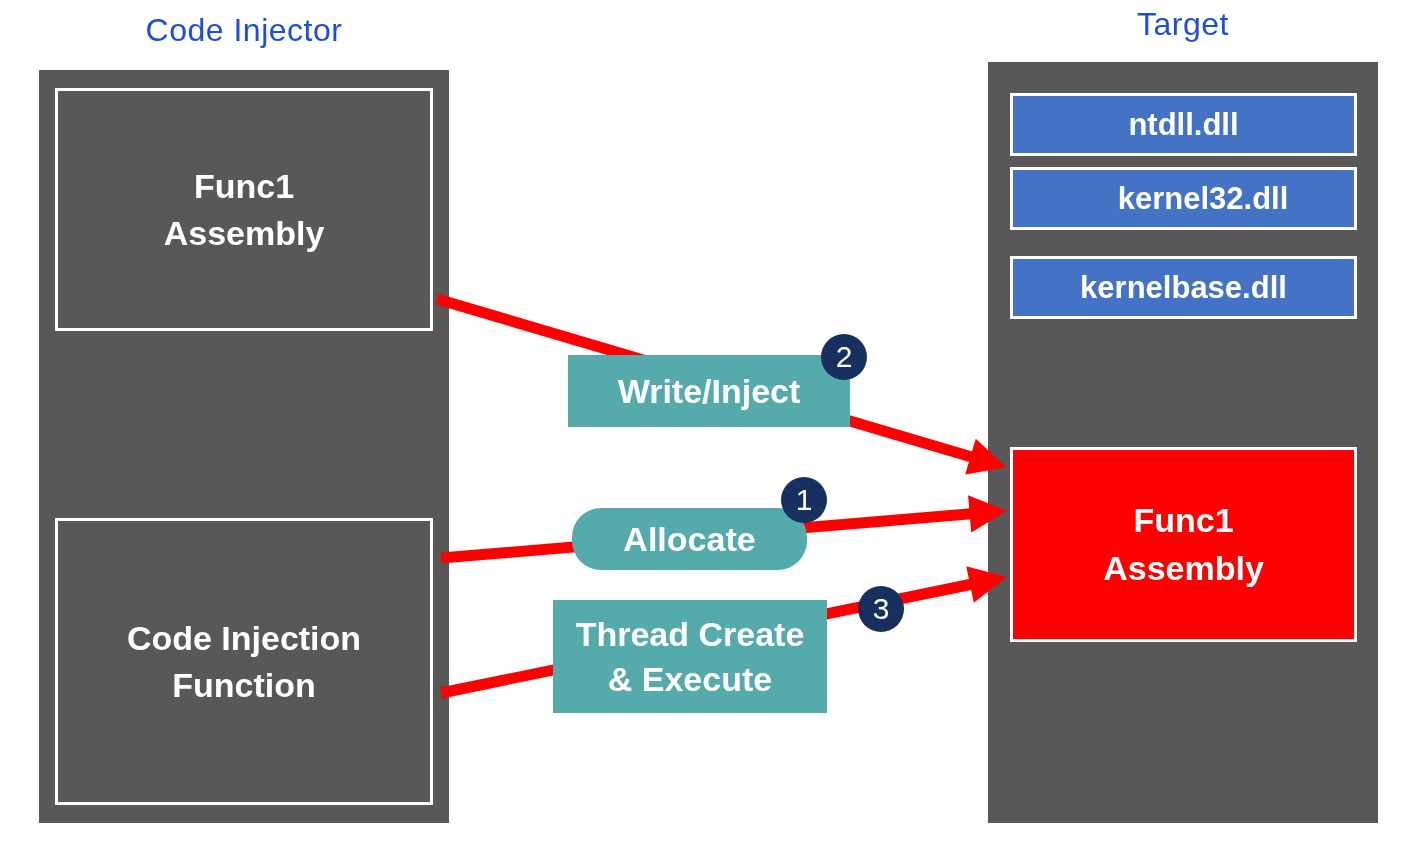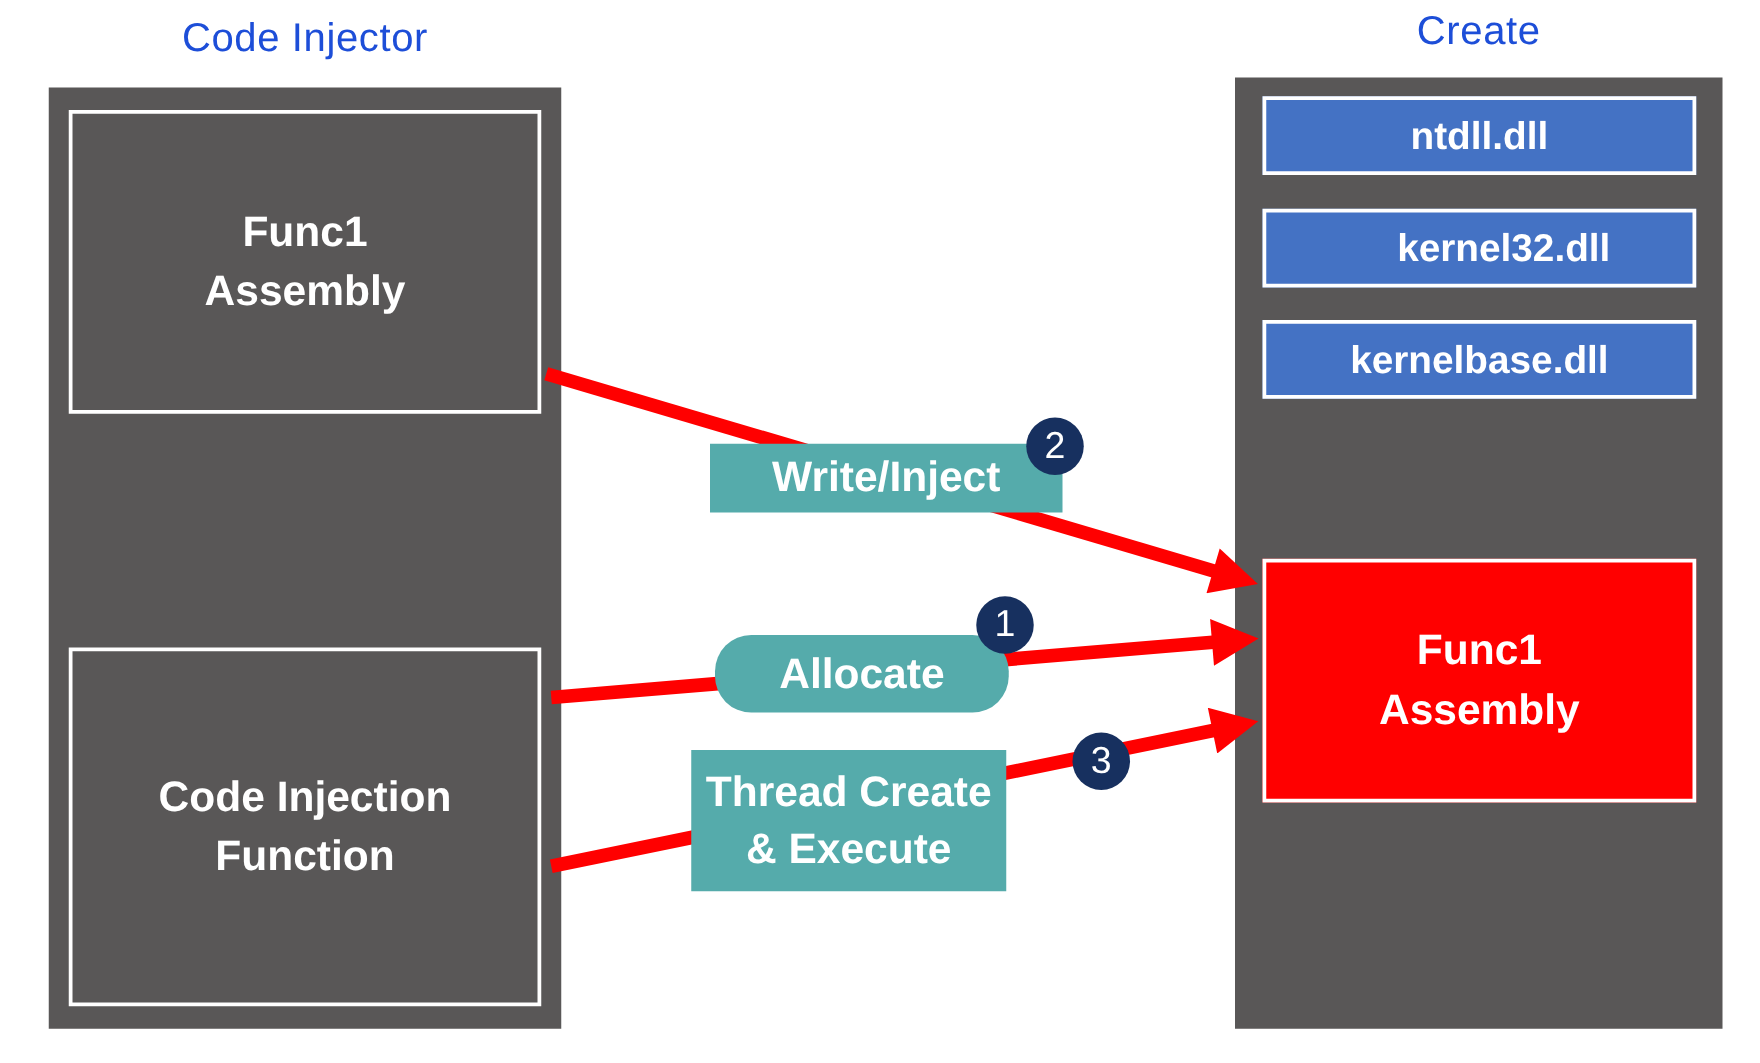"Create" div.diagram-title { text: Create -> Target }
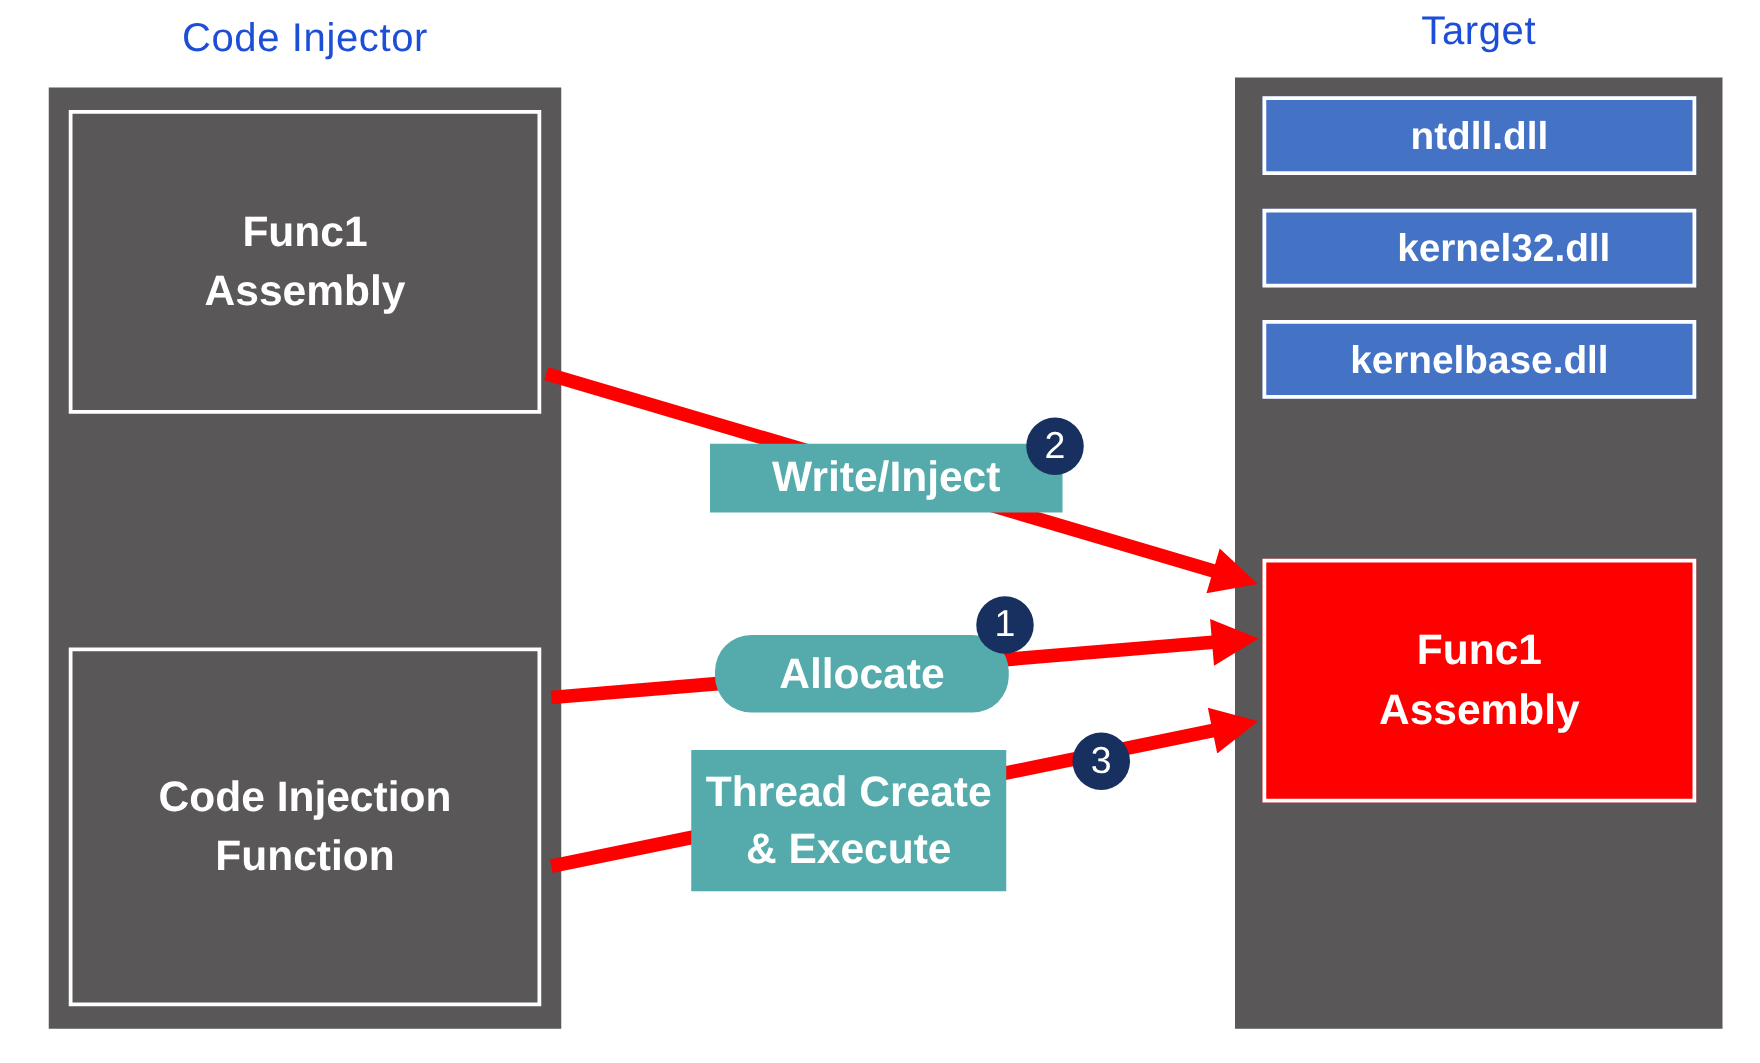"ntdll.dll" .dll-1 { top: 77px -> 93px }
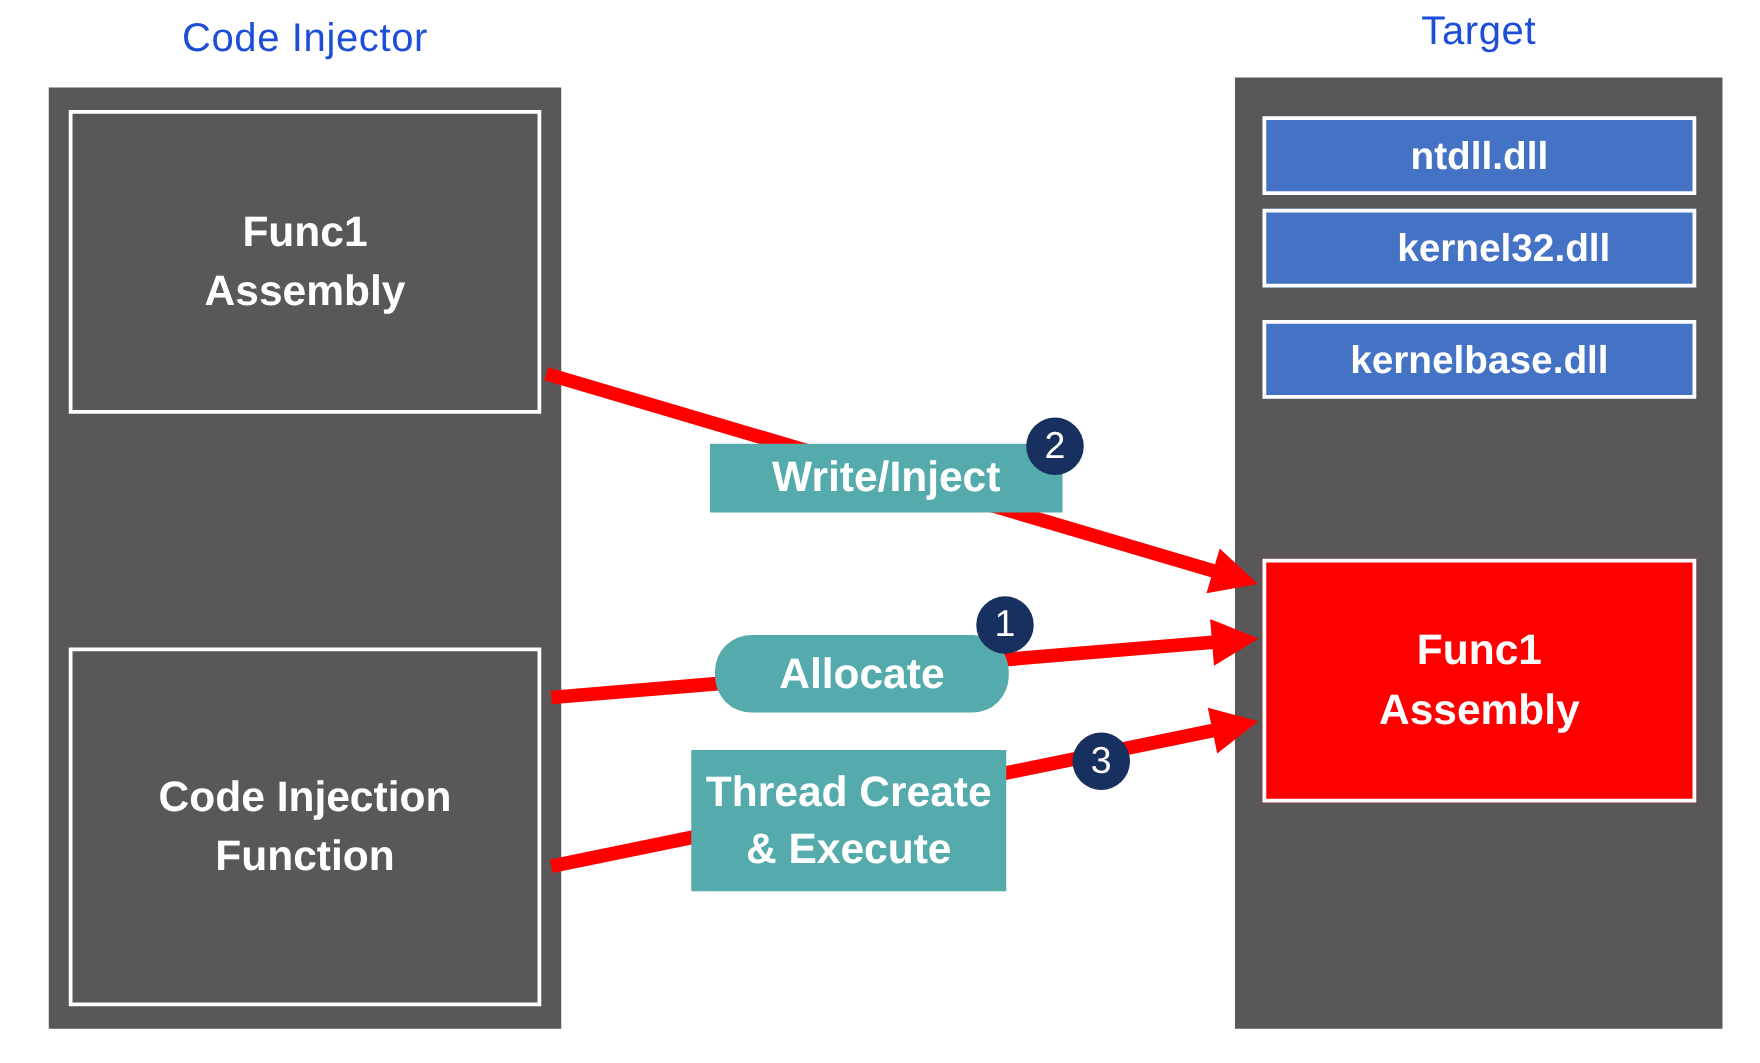"Write/Inject" .label-write-inject { height: 55px -> 72px }
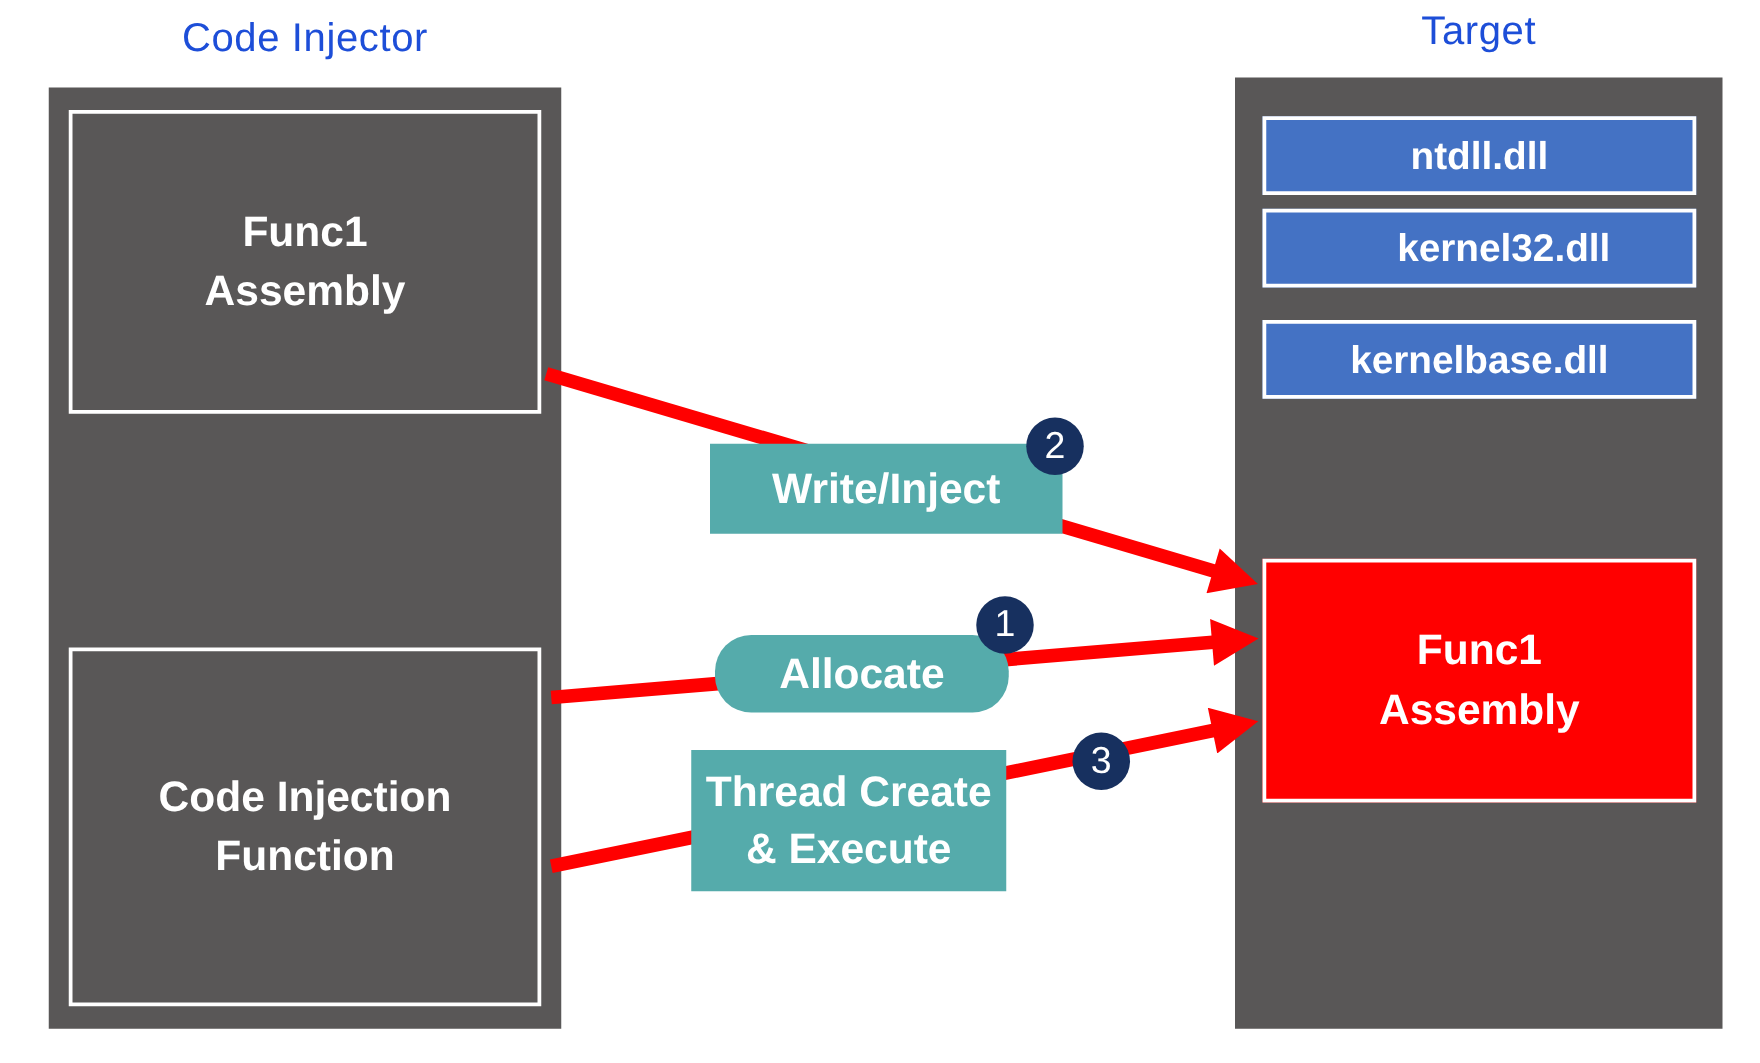"Thread Create" .label-thread { width: 252px -> 274px }
